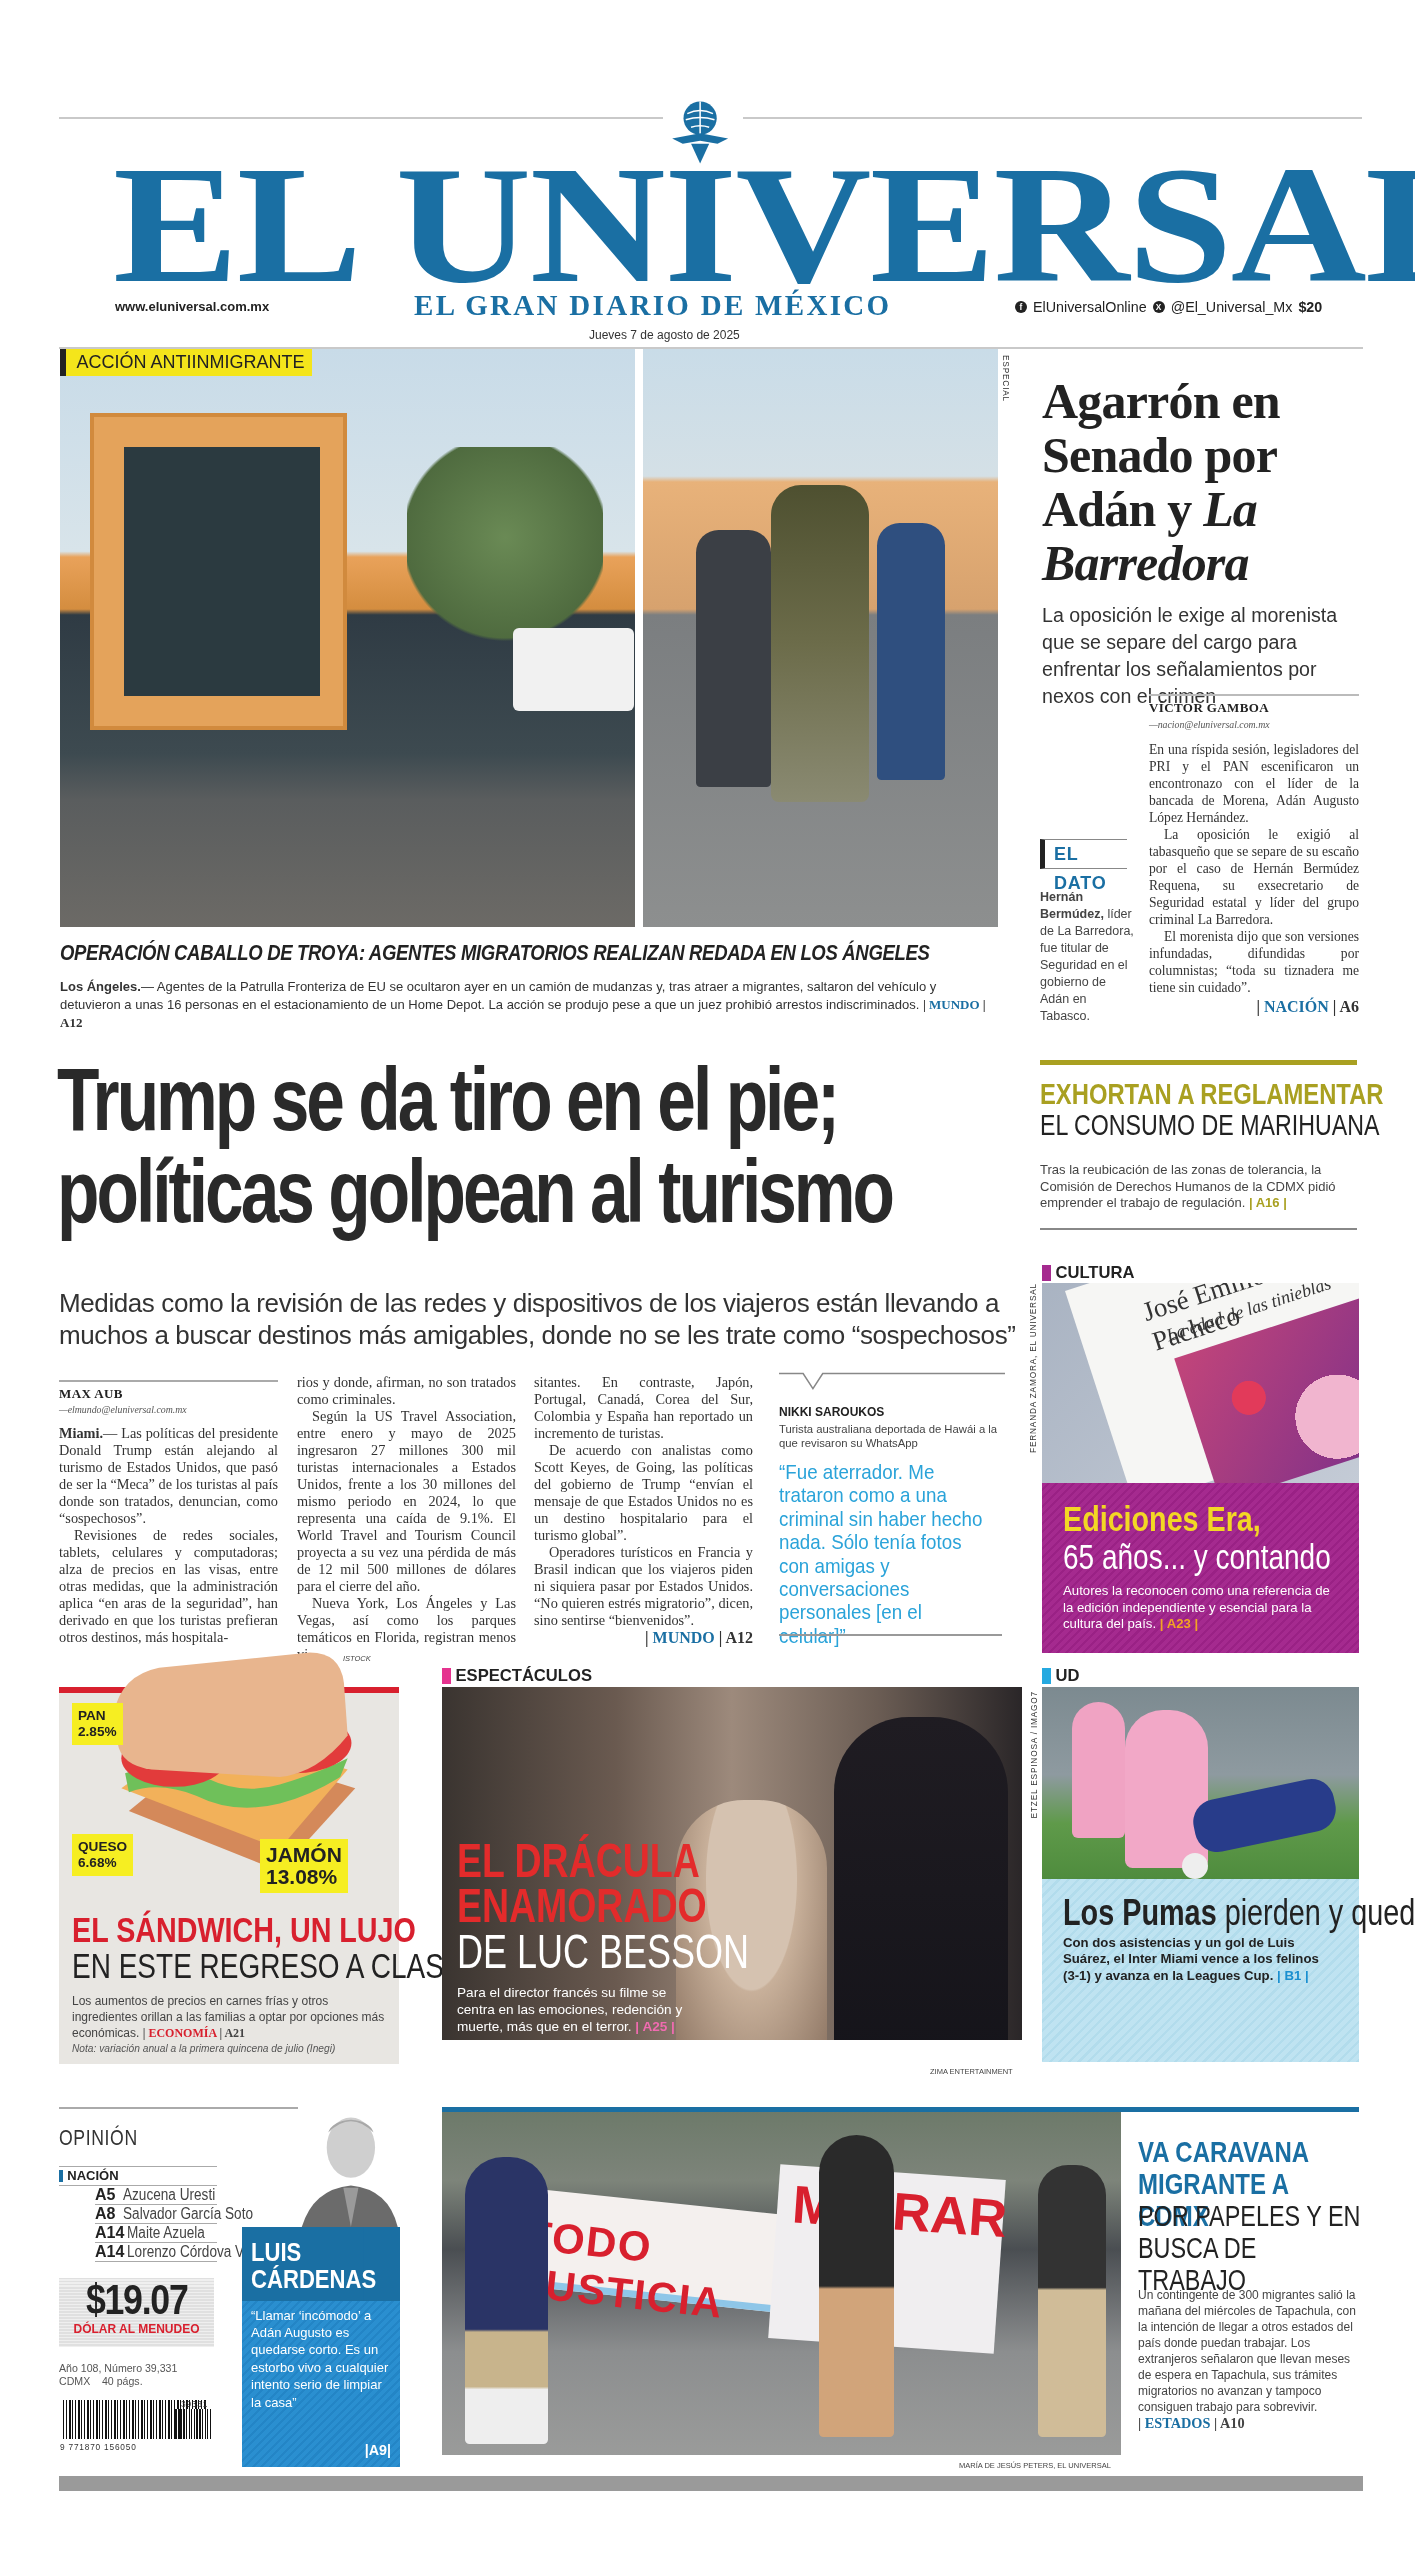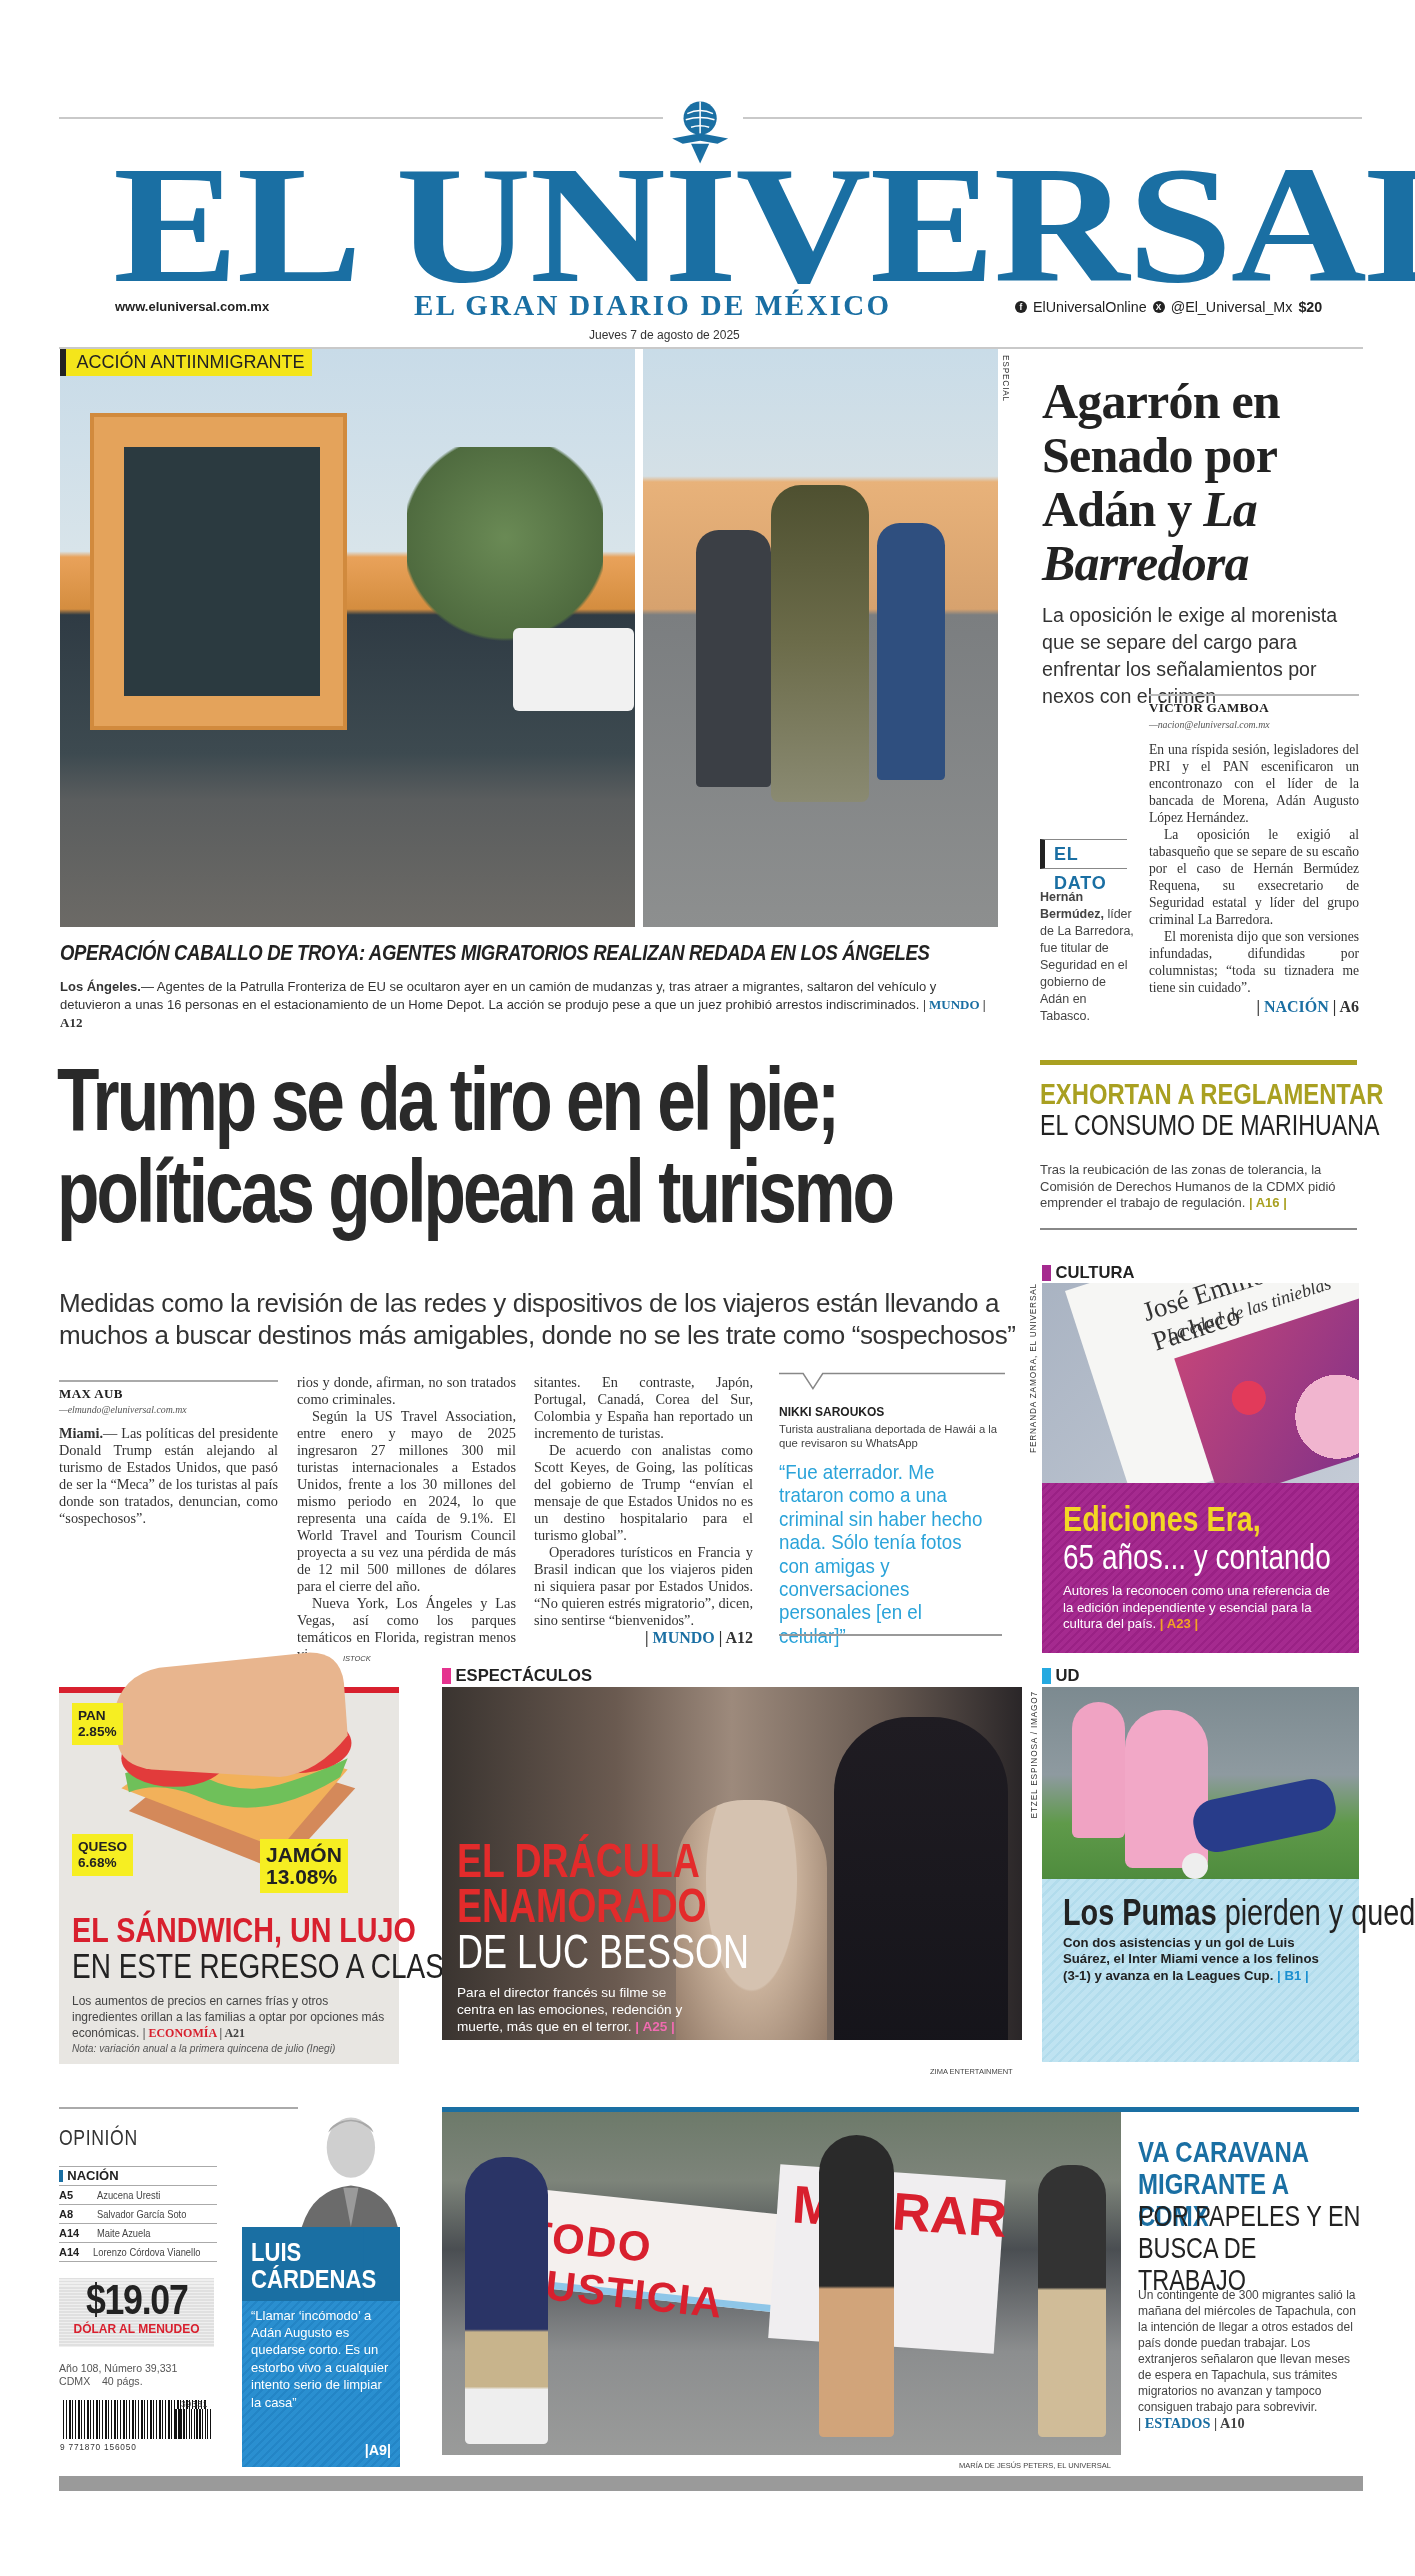"Revisiones de redes sociales, tablets," p { html: none -> <p>Revisiones de redes sociales, tablets, celulares y computadoras; alza de precios en las visas, entre otras medidas, que la administración aplica “en aras de la seguridad”, han derivado en que los turistas prefieran otros destinos, más hospitala-</p> }
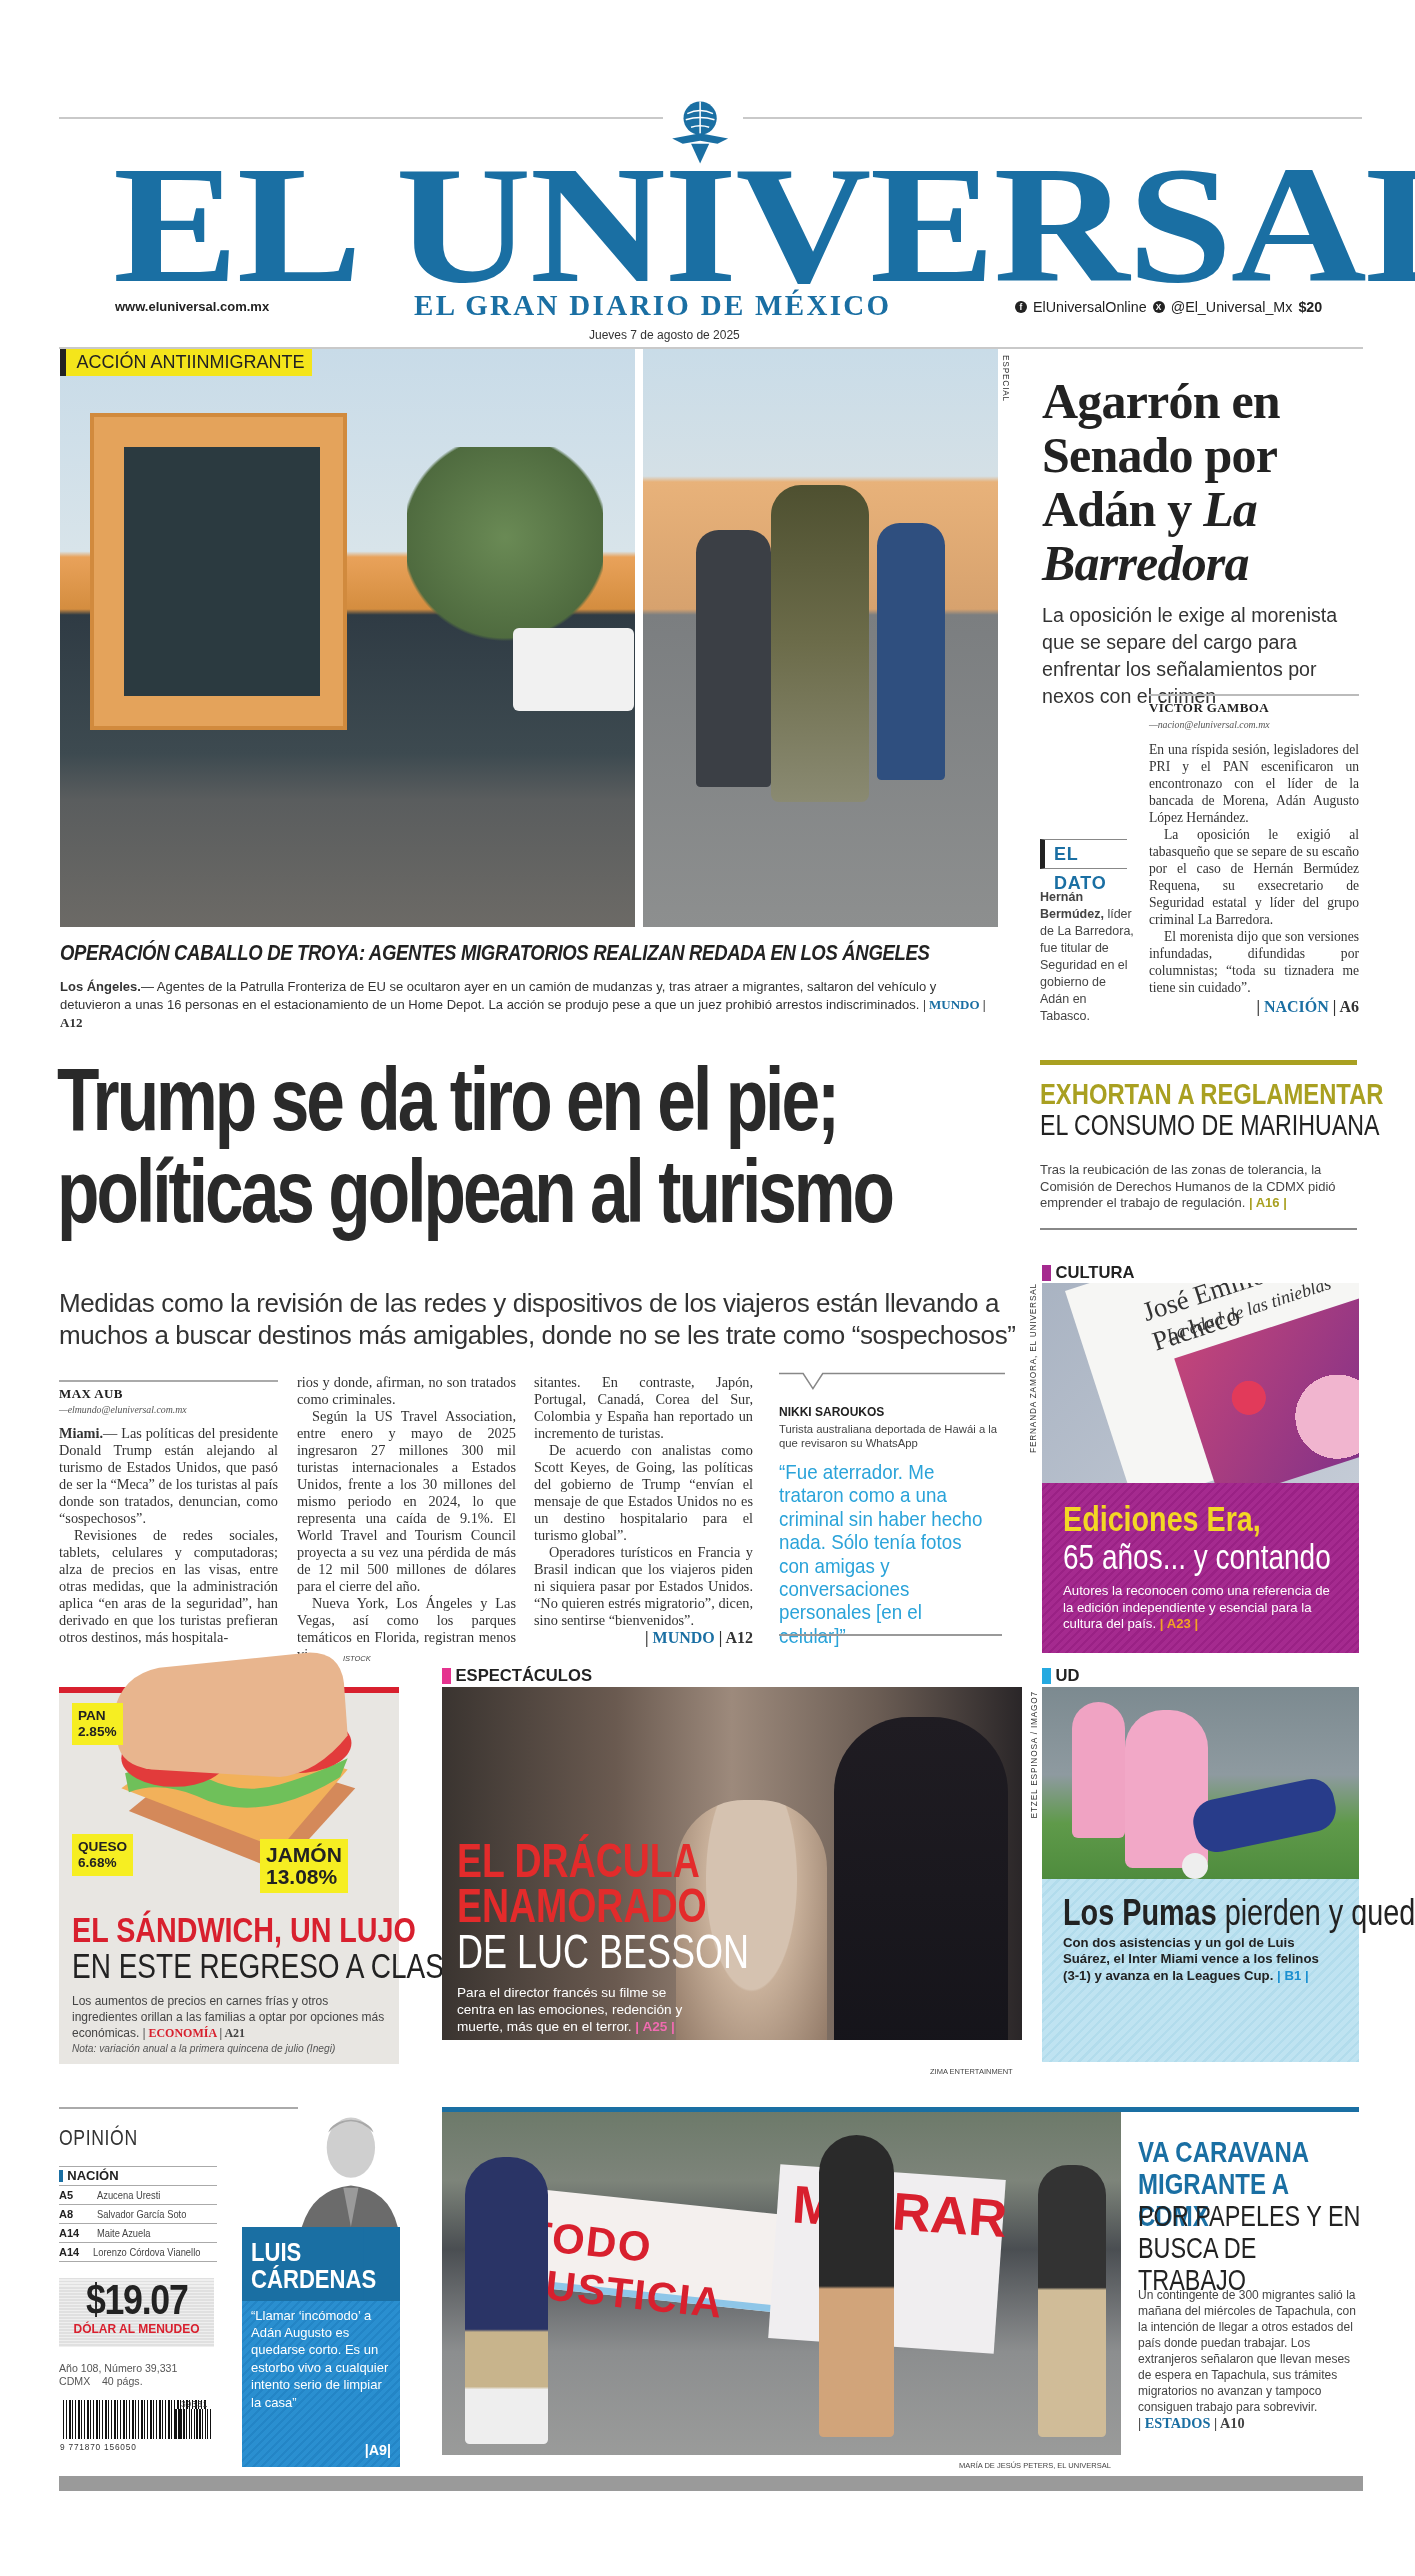"A5" .op-row { font-size: 11px -> 16px; gap: 14px -> 8px; margin-left: none -> 36px }
